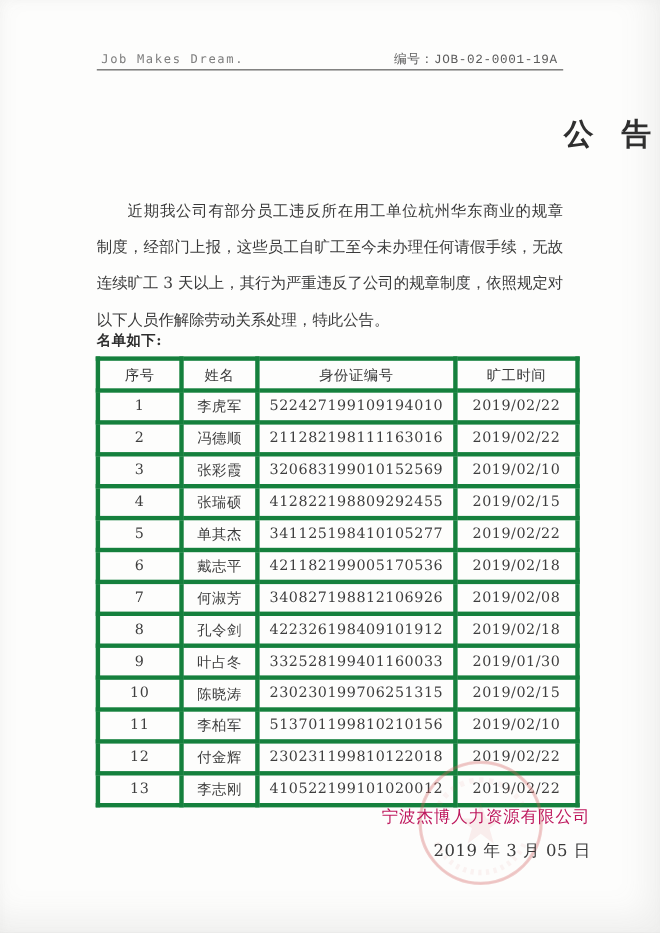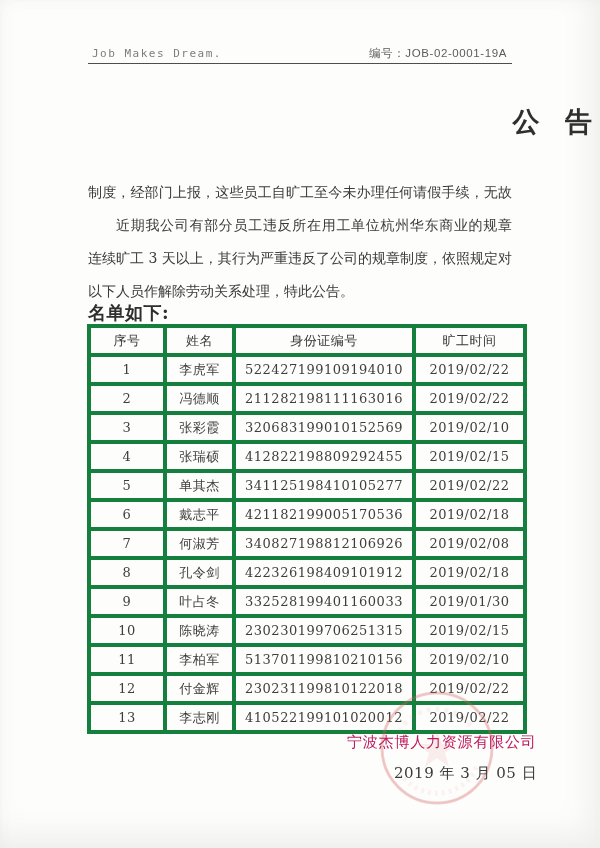"编号：JOB-02-0001-19A" .hdr-docno { font-family: Liberation Sans, sans-serif -> Liberation Mono, monospace }
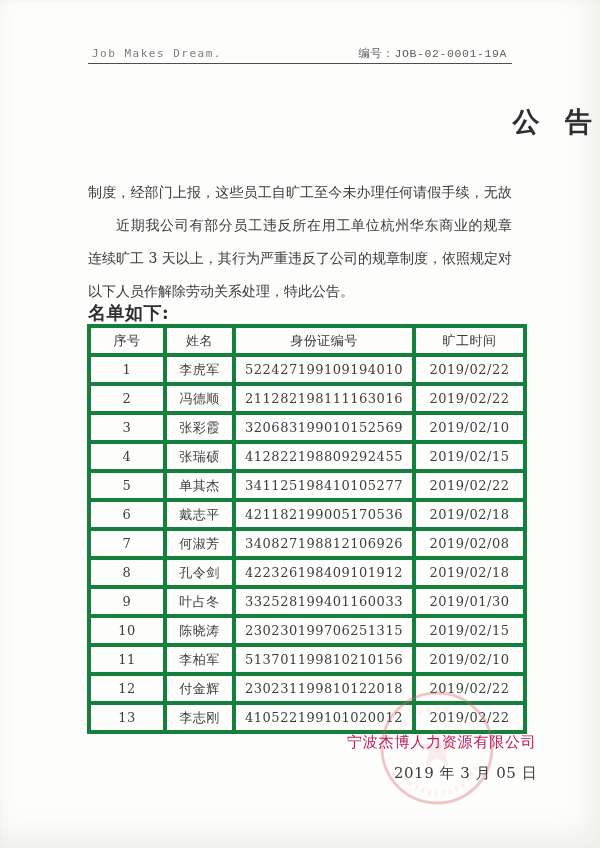"制度，经部门上报，这些员工自旷工至今未办理任何请假手续，无故" div.para-line { order: before "近期我公司有部分员工违反所在用工单位杭州华东商业的规章" -> after "近期我公司有部分员工违反所在用工单位杭州华东商业的规章" }
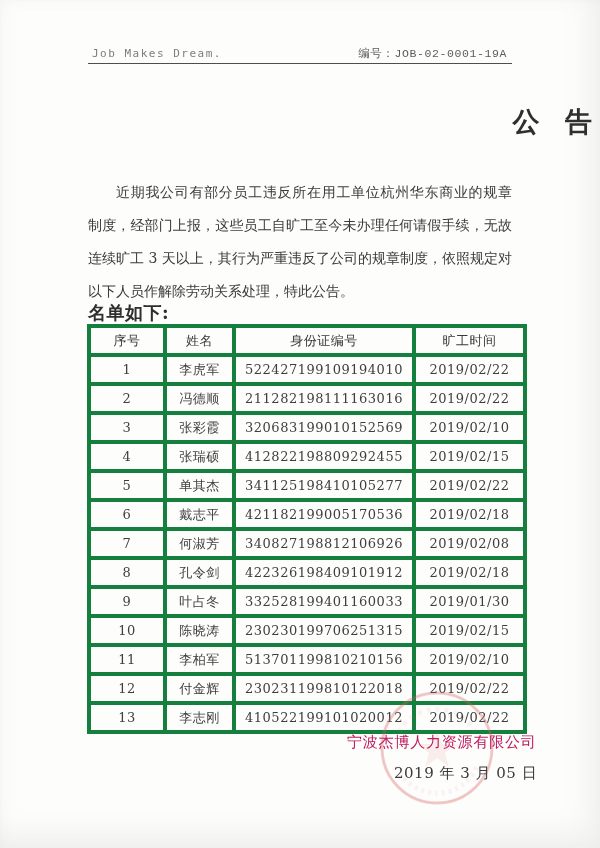"名单如下:" .list-label { font-size: 18px -> 13px }
